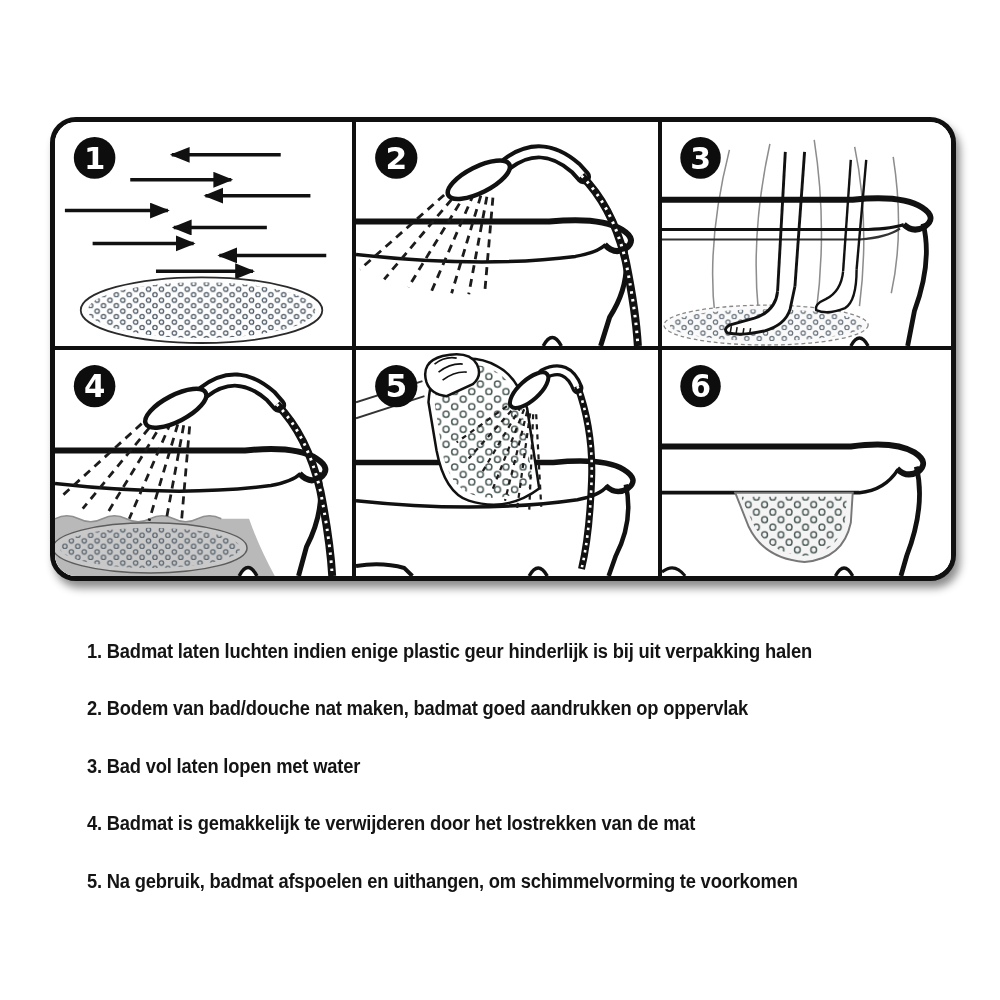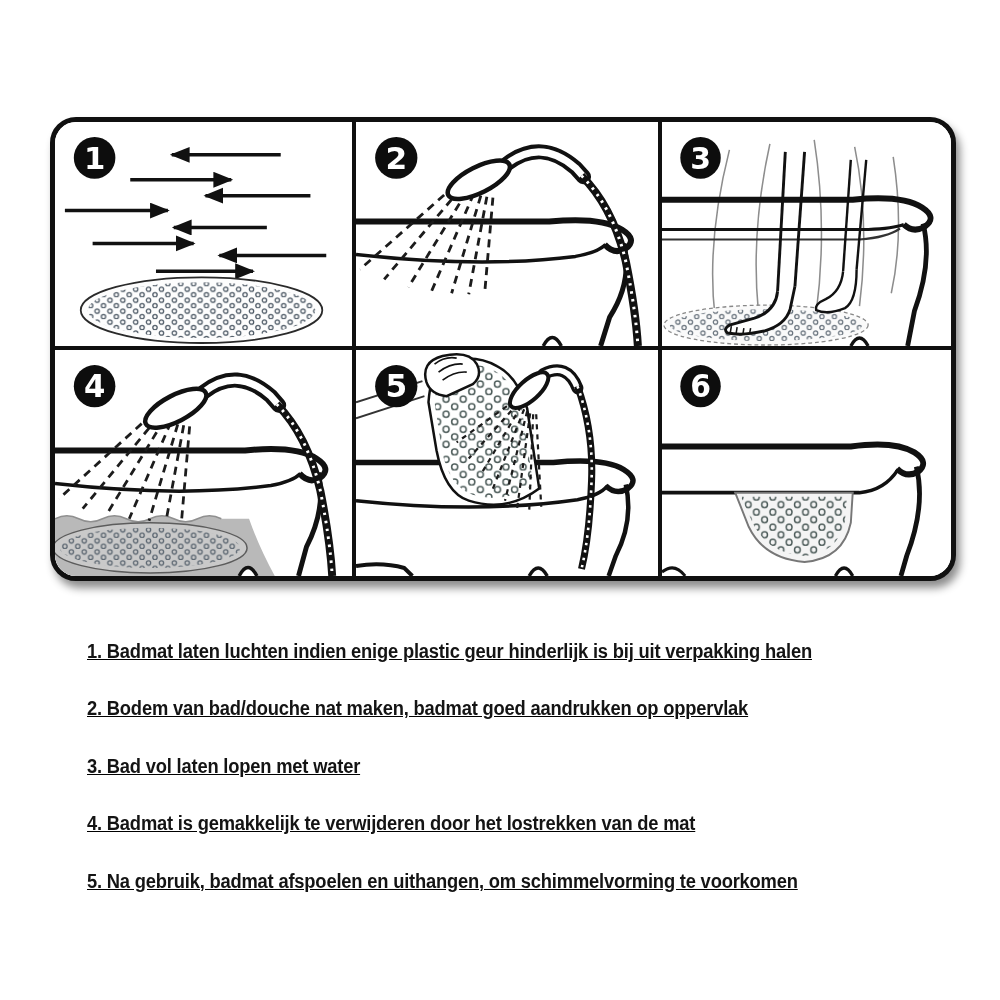"1. Badmat laten luchten indien" .instructions { text-decoration: underline -> none }
